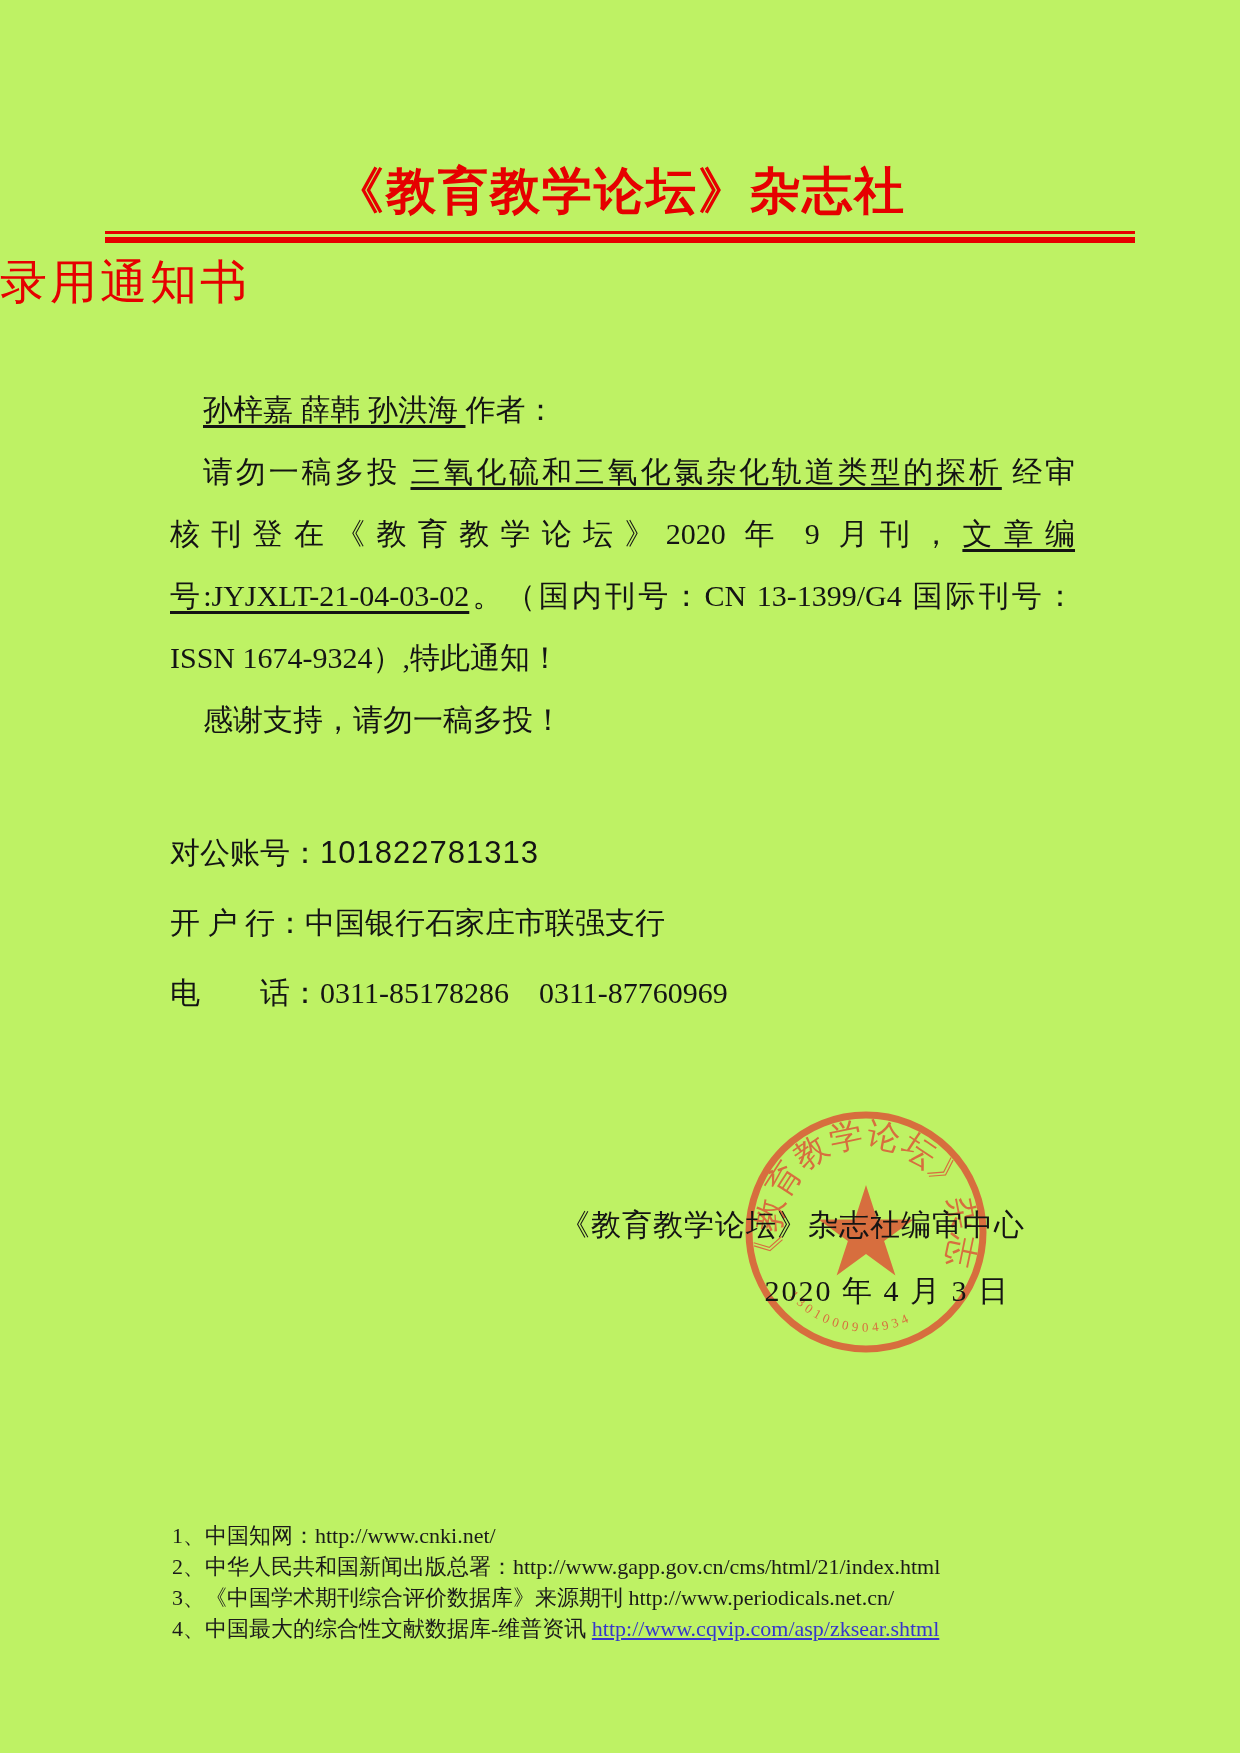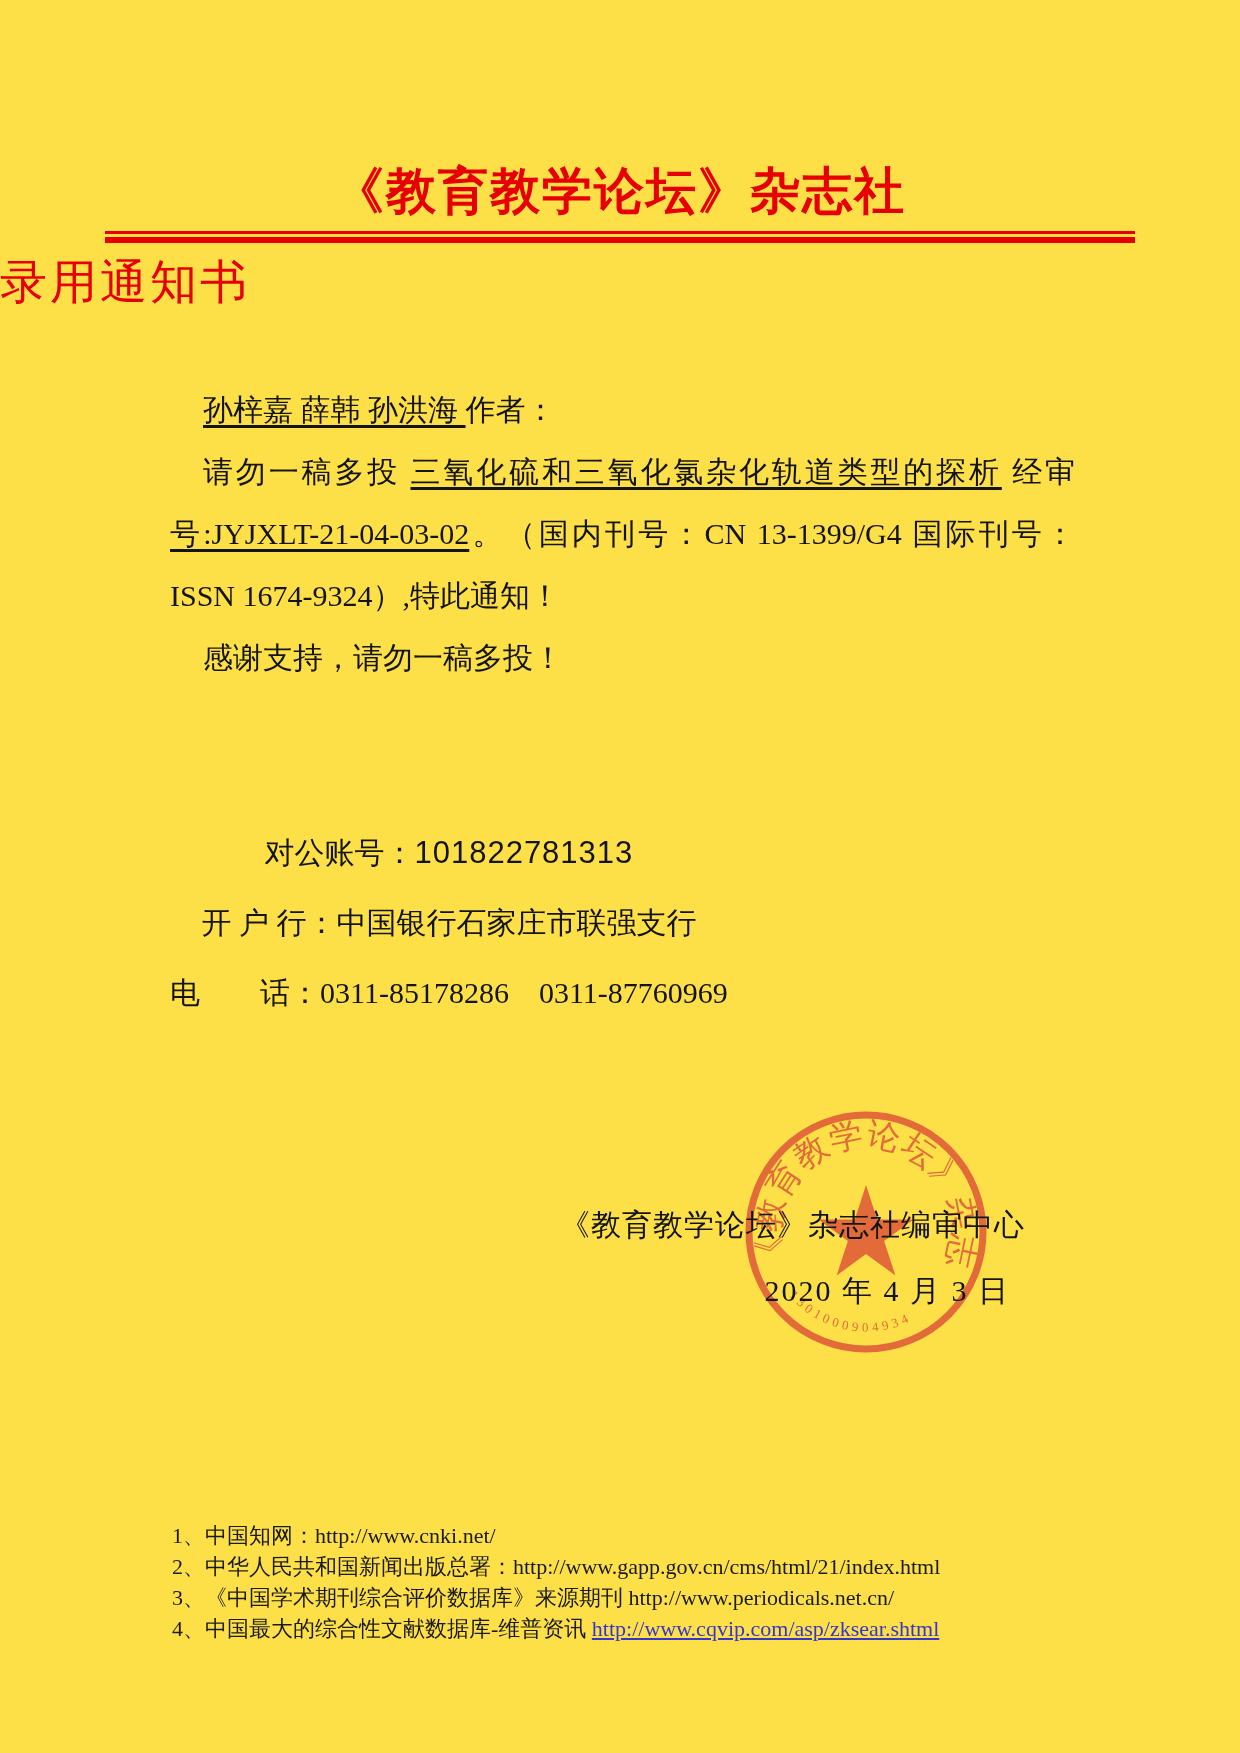"《教育教学论坛》杂志社" .page { background: #fde047 -> #bef264 }
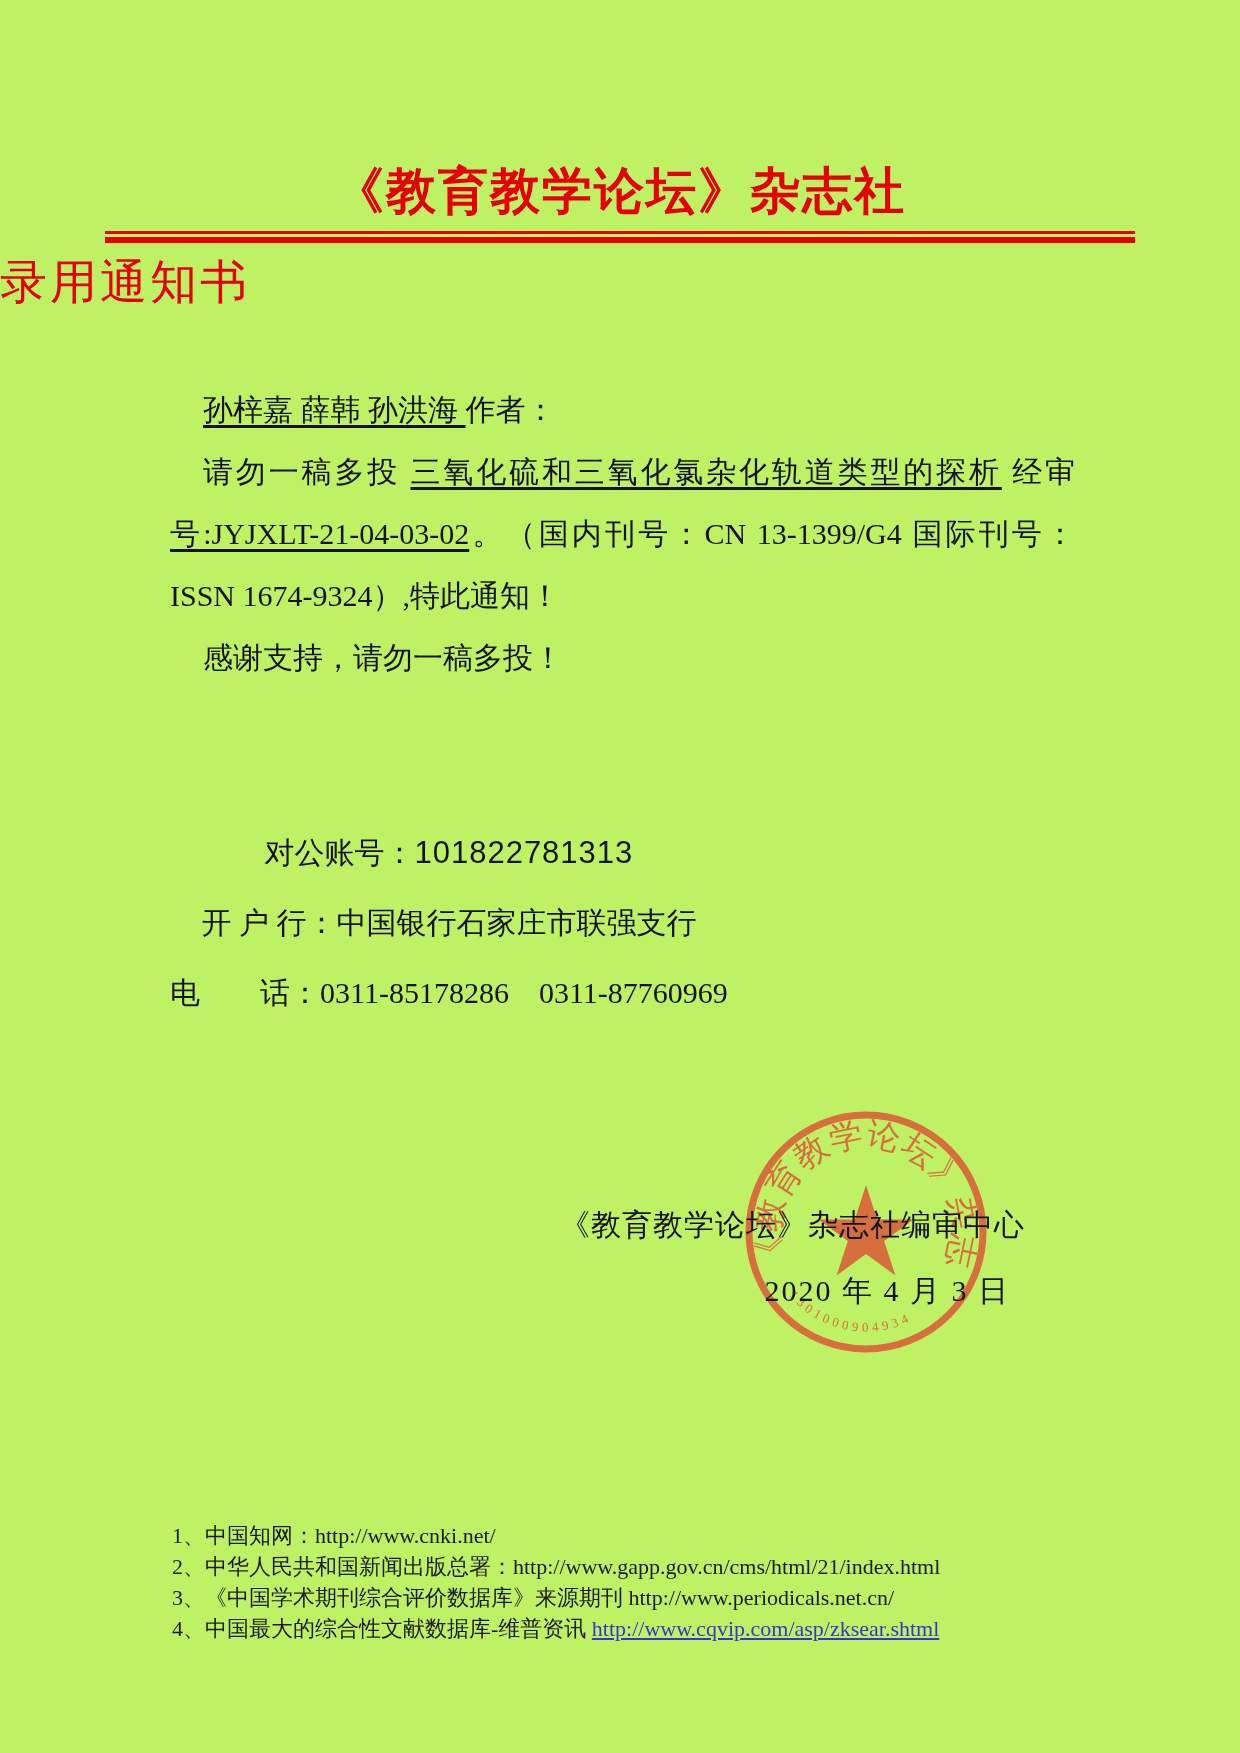"核刊登在《教育教学论坛》2020 年 9 月刊，文章编" div.line { html: none -> <div><span>核刊登在《教育教学论坛》2020 年 9 月刊，</span><span>文章编</span></div> }
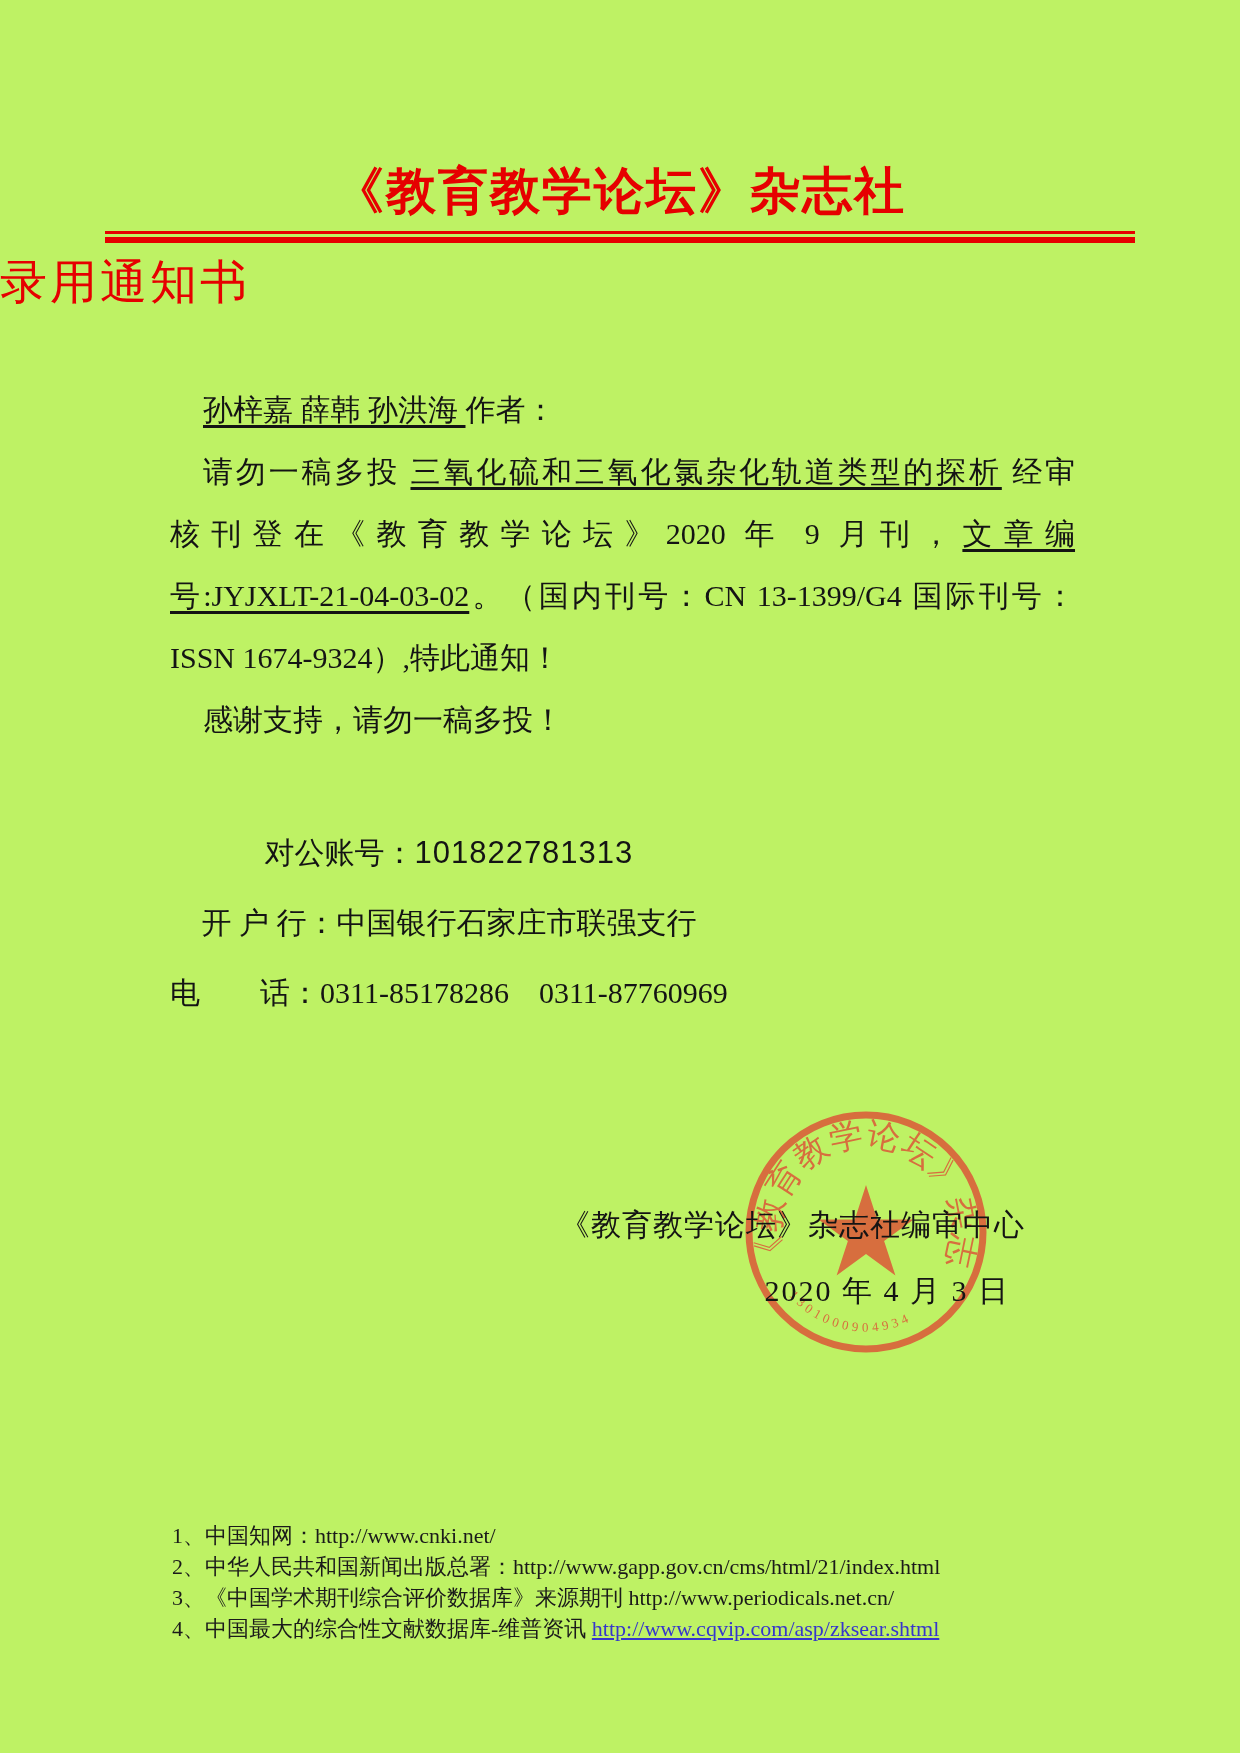"对公账号：101822781313" .account .row { text-align: center -> none }
